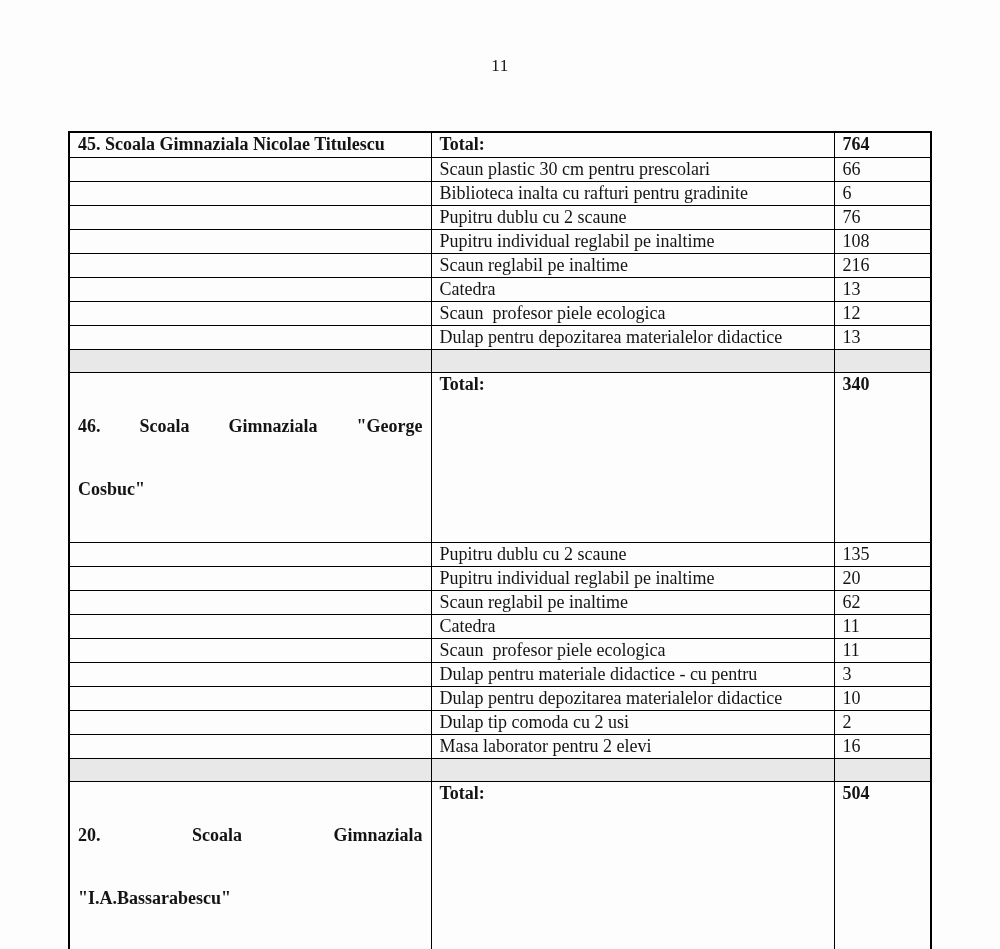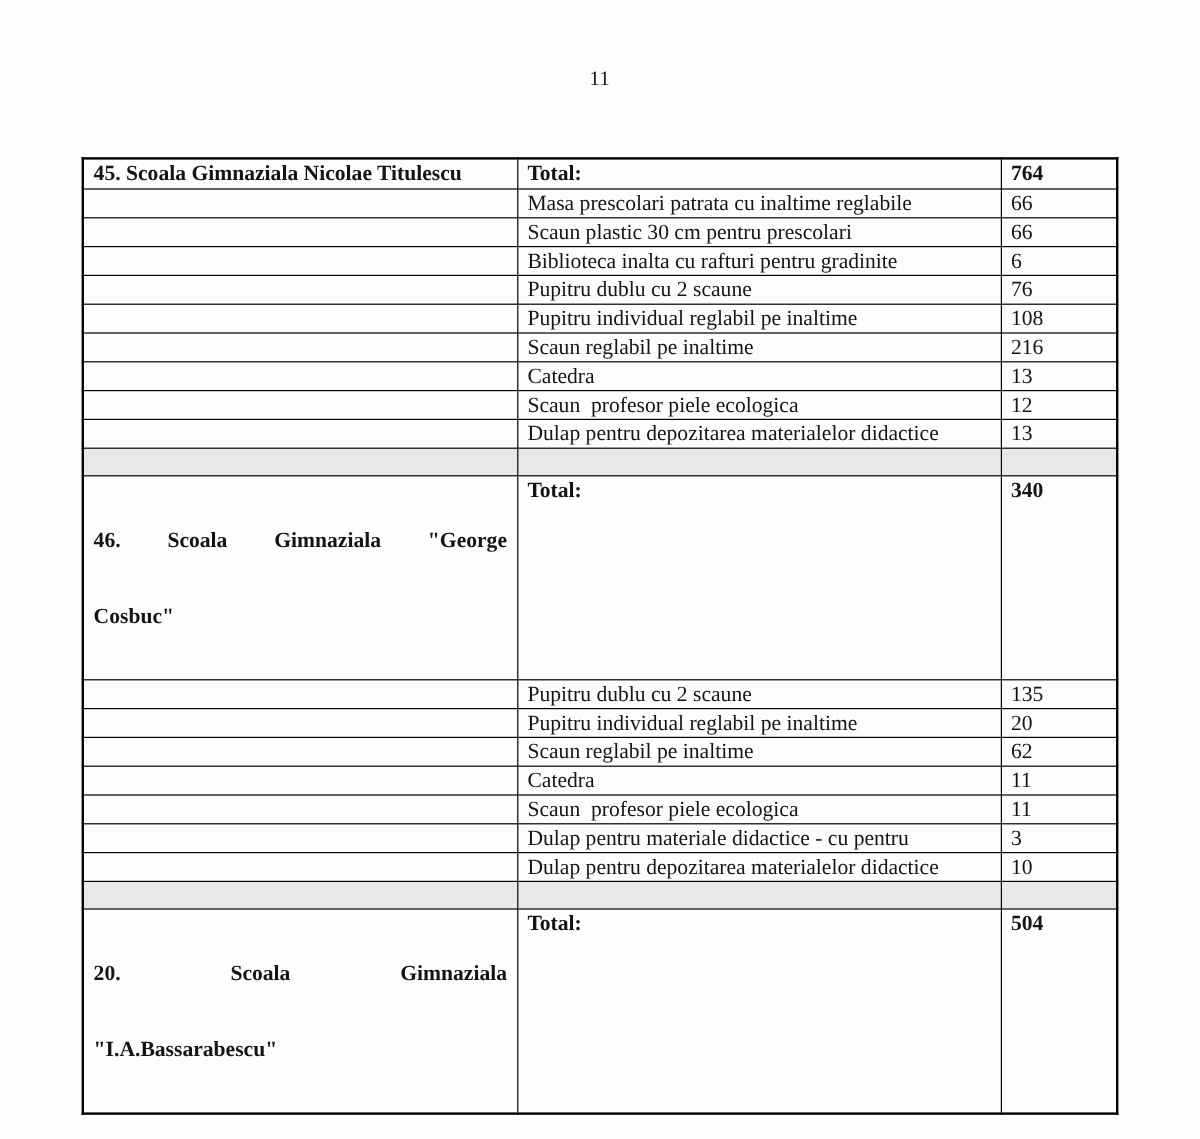"Masa prescolari patrata cu inaltime" tr.item { html: <tr> <td></td> <td>Masa prescolari patrata cu inaltime reglabile</td> <td>66</td> </tr> -> none }
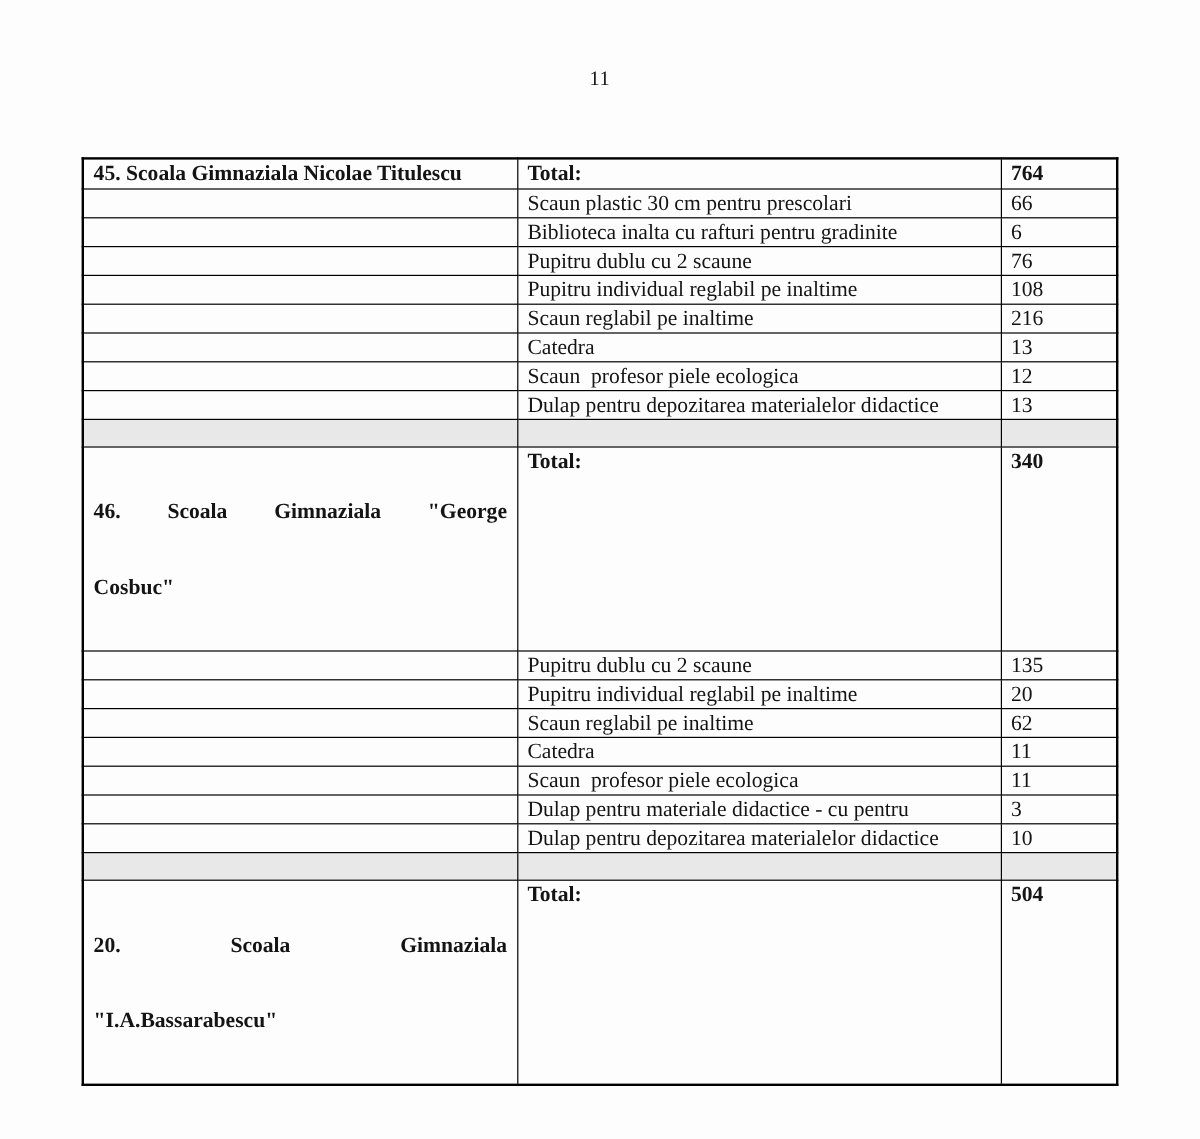"Dulap tip comoda cu 2" tr.item { html: none -> <tr> <td></td> <td>Dulap tip comoda cu 2 usi</td> <td>2</td> </tr> }
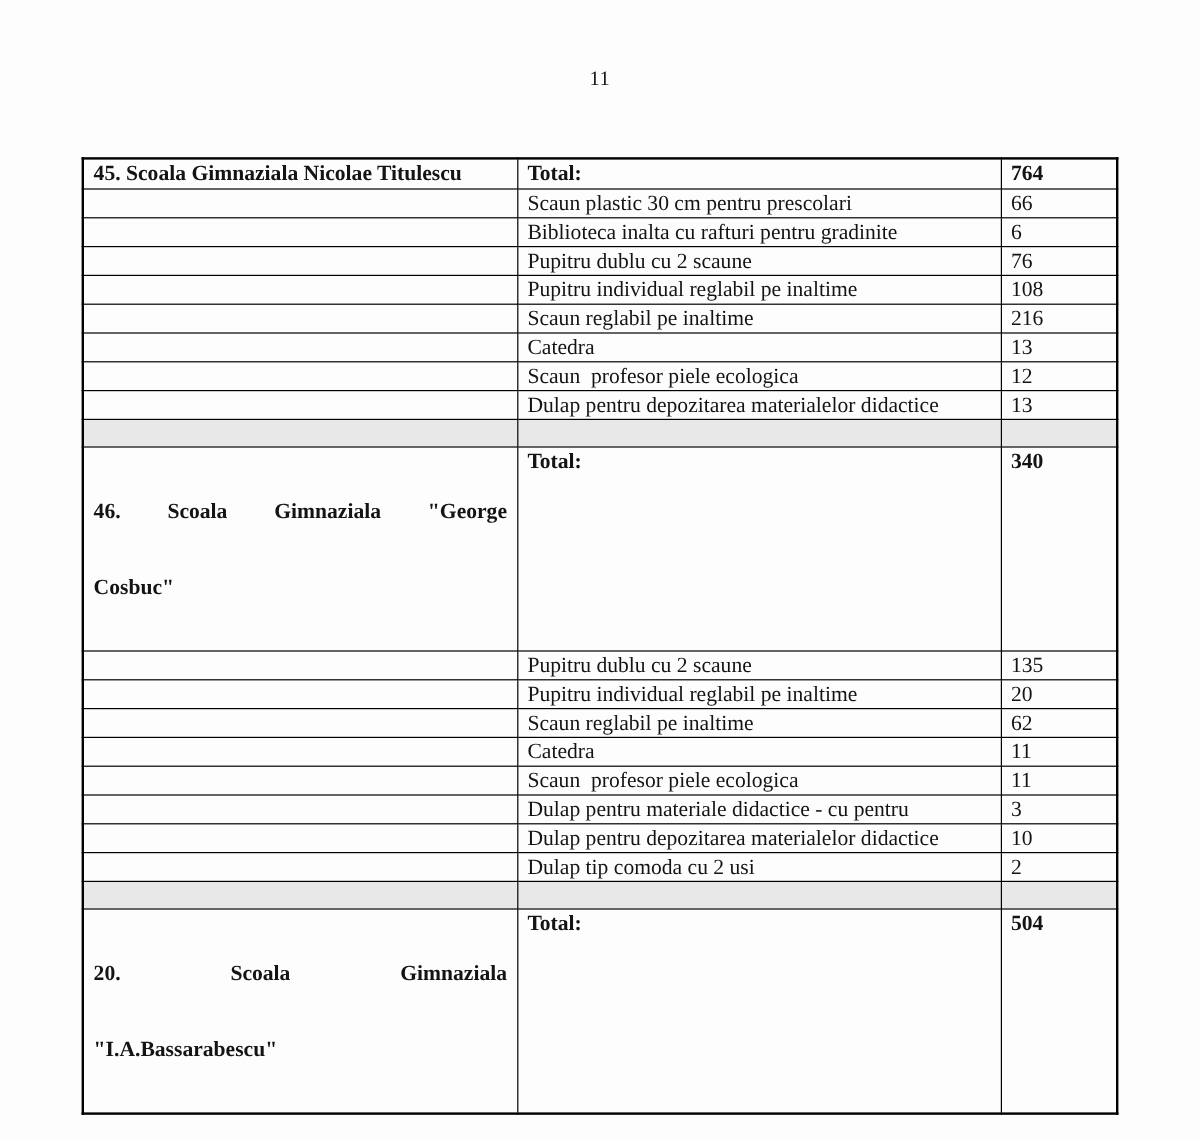"Masa laborator pentru 2 elevi" tr.item { html: none -> <tr> <td></td> <td>Masa laborator pentru 2 elevi</td> <td>16</td> </tr> }
